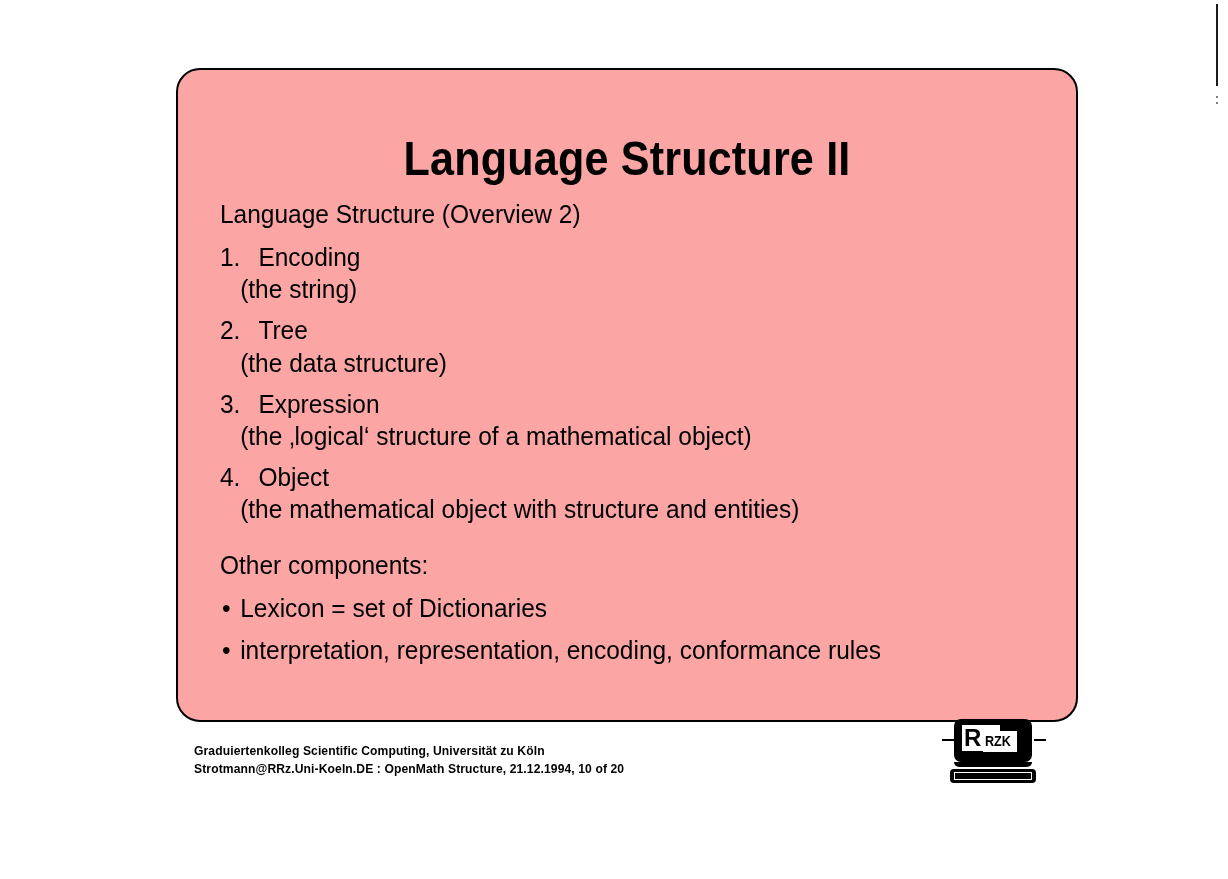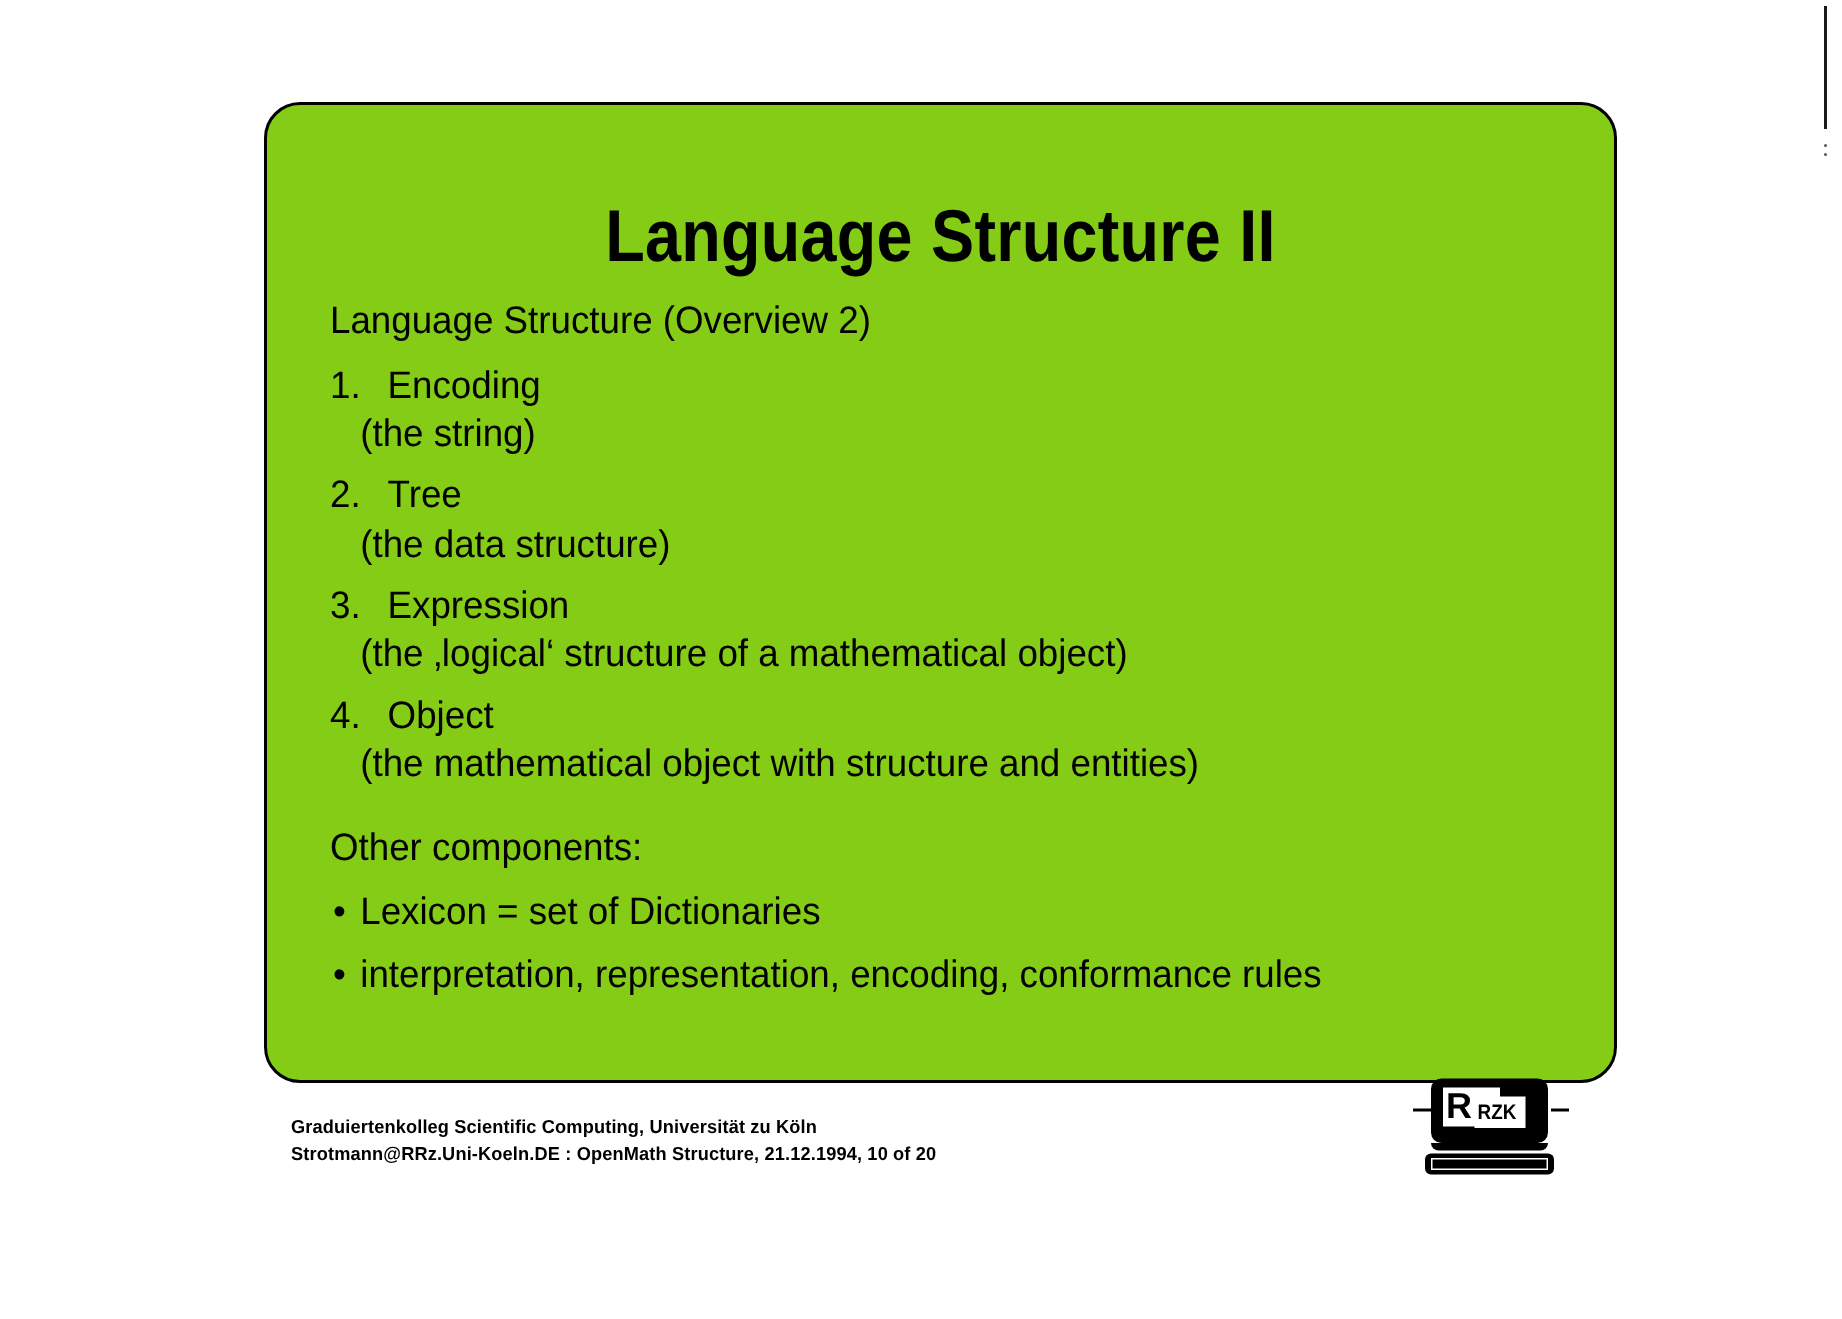"Language Structure II" #slide-card { background: #84cc16 -> #fca5a5 }
